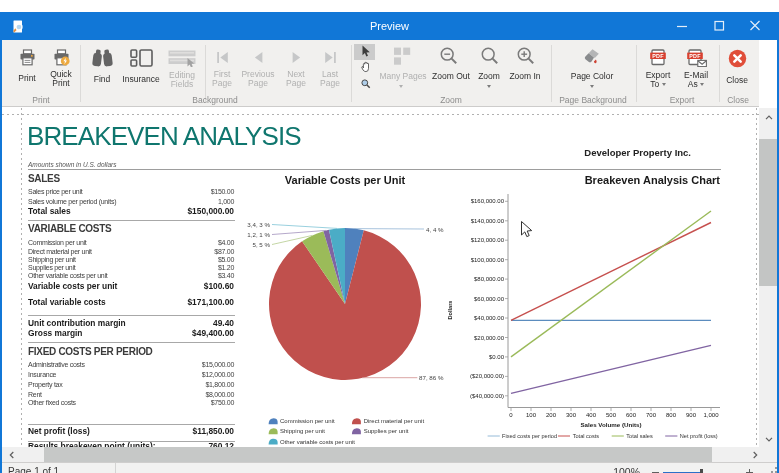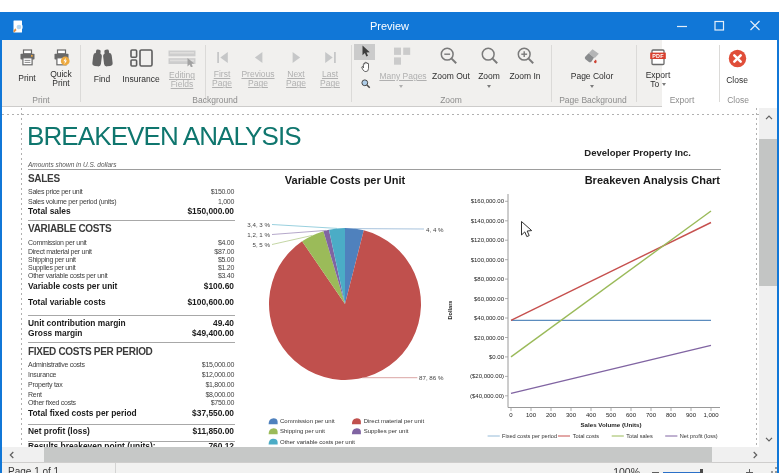"Print" #toolbar { width: 660px -> 757px }
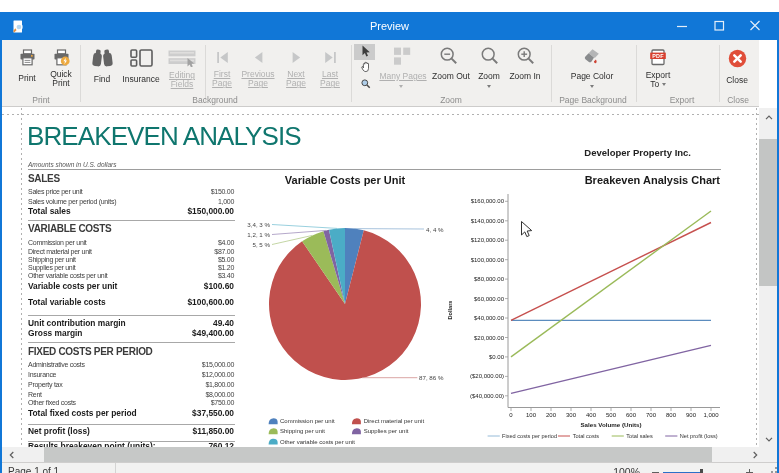"Editing" .tbtn.dis { text-decoration: underline -> none }
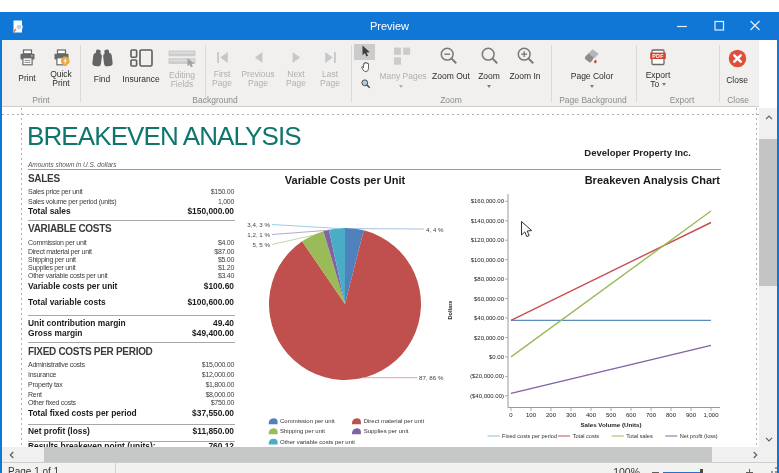"E-Mail" div.tbtn { html: none -> <div> <svg> <rect></rect> <rect></rect> <text>PDF</text> <rect></rect> <path></path> </svg> <div>E-Mail<br>As <span></span></div> </div> }
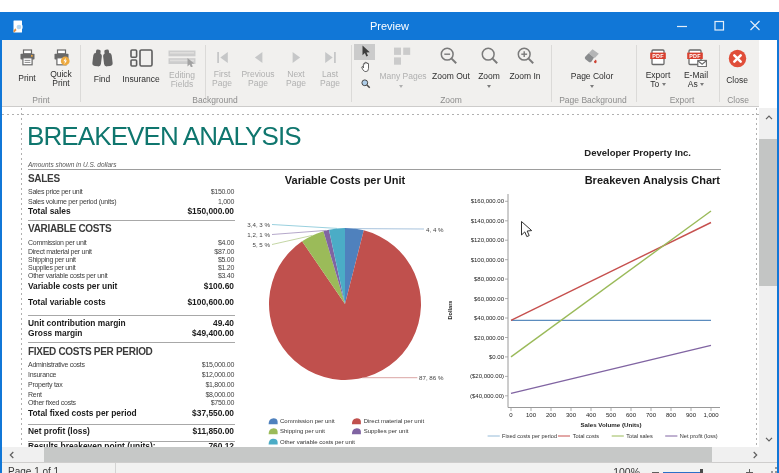"$100,600.00" span.v { text: $100,600.00 -> $171,100.00 }
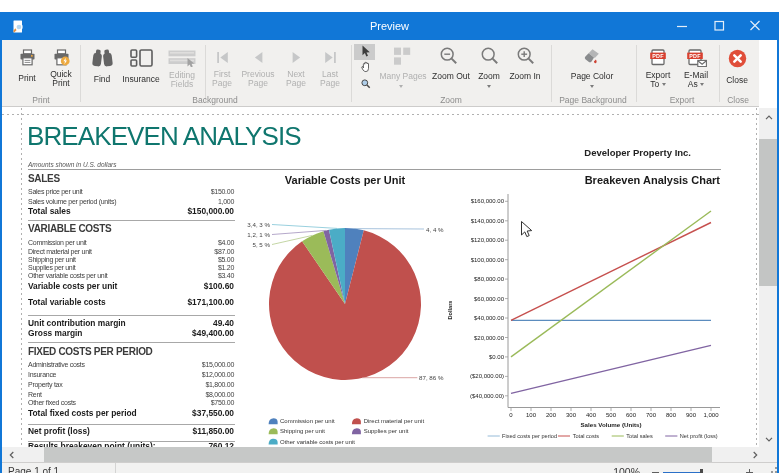"Total fixed costs per period" div.row { html: <div>Total fixed costs per period<span>$37,550.00</span></div> -> none }
